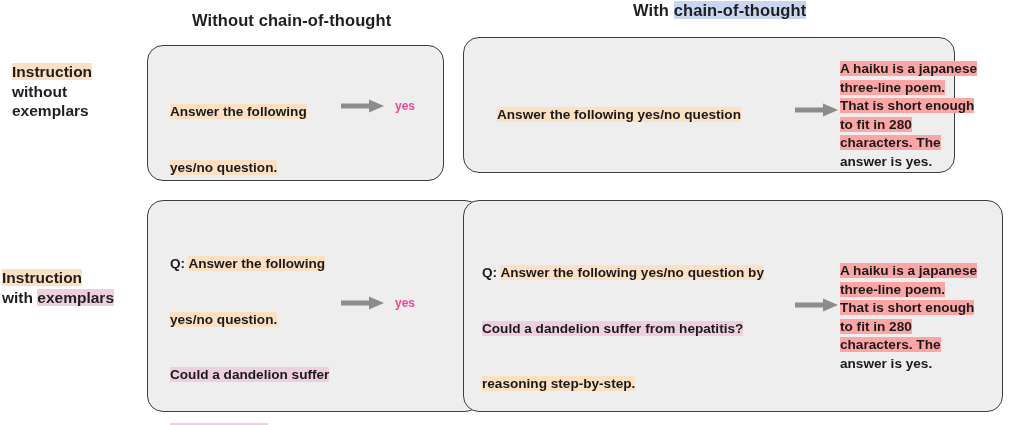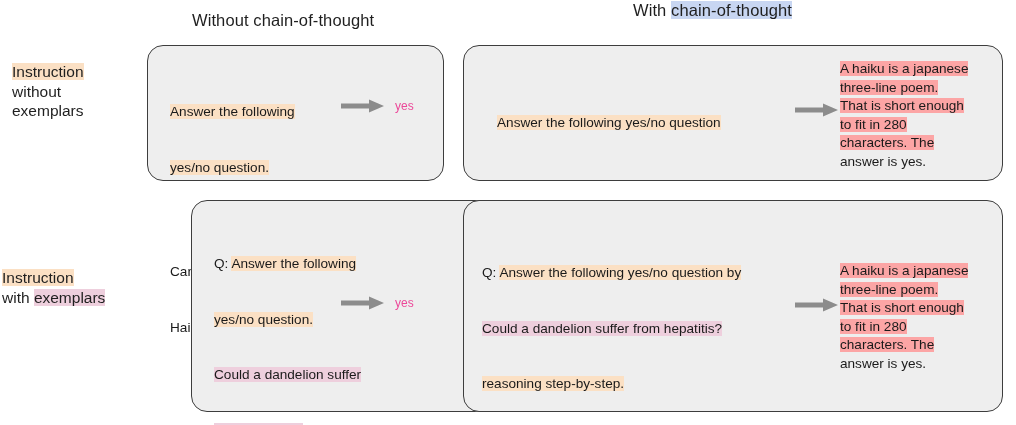"Without chain-of-thought" .figure { font-weight: none -> bold }
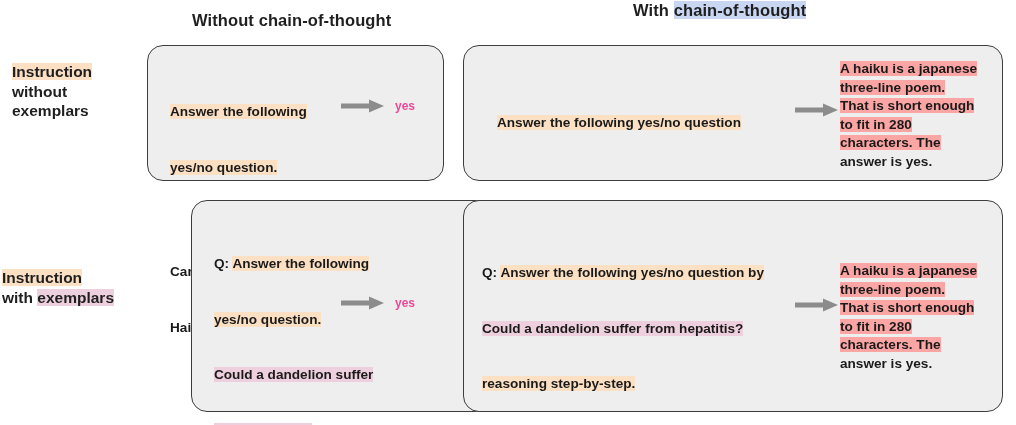"Answer the following yes/no question" #panel-tr { top: 45px -> 37px; width: 540px -> 492px }
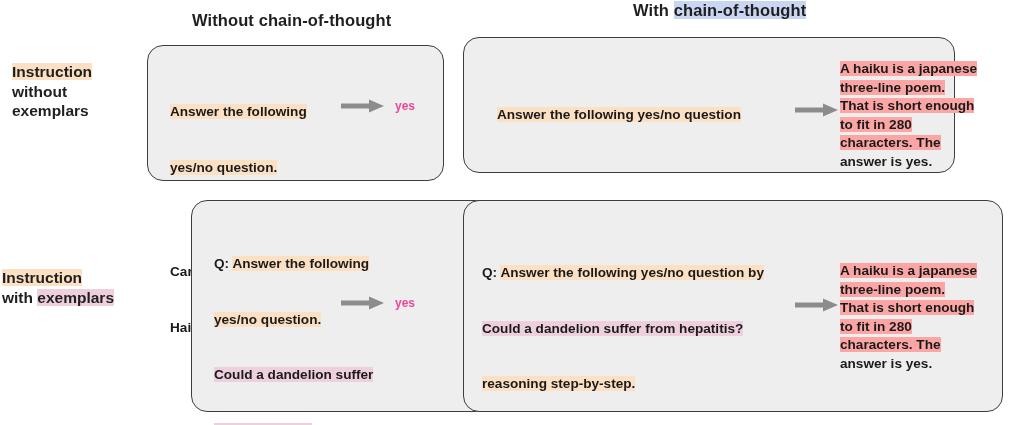"Q: Answer the following" #panel-bl { margin-left: 44px -> none }
